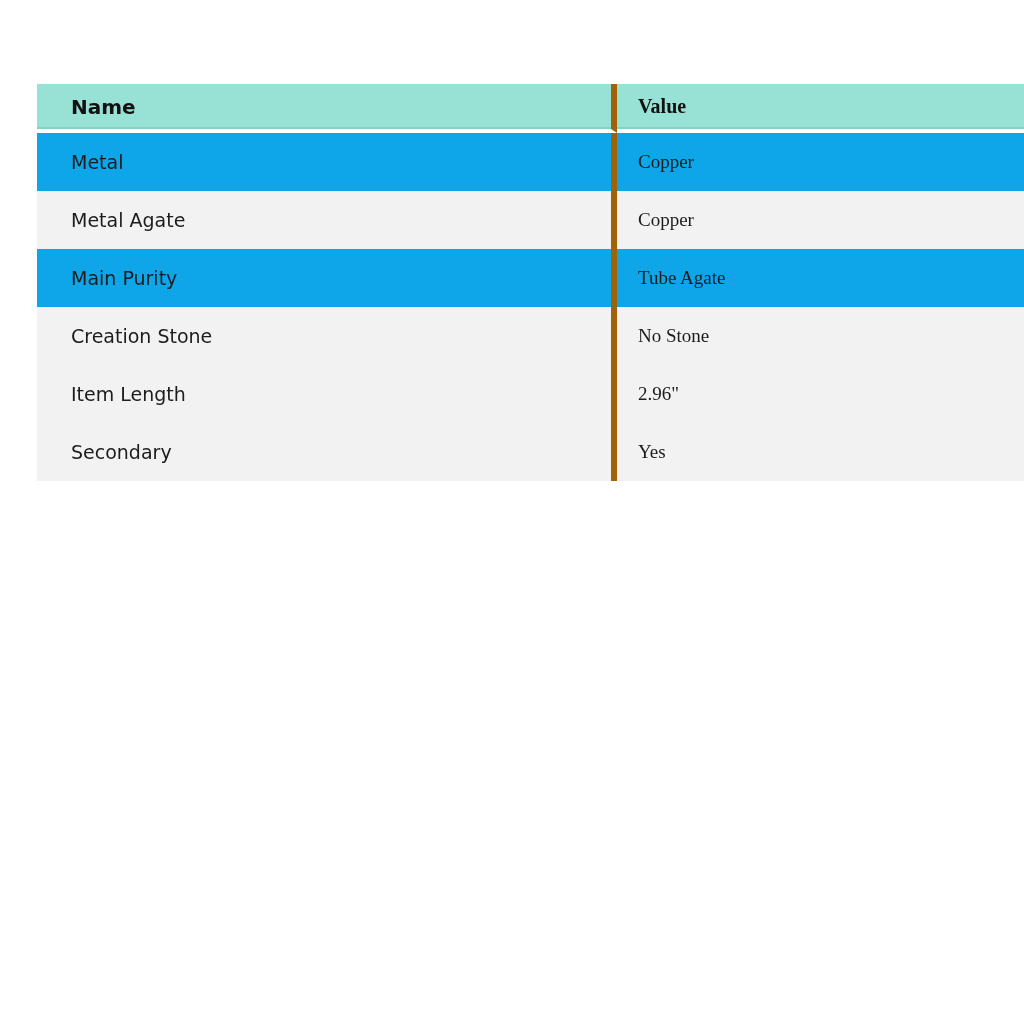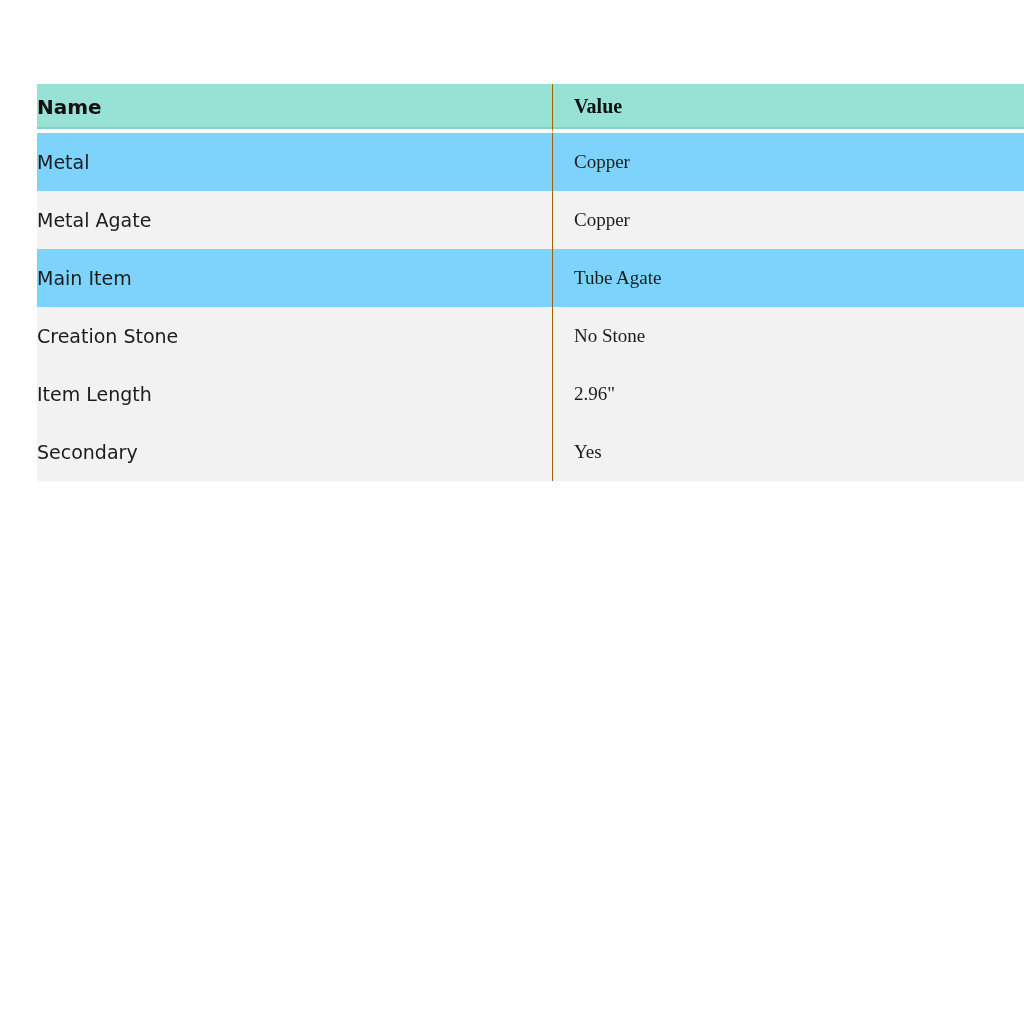"Name" .attr-table th:first-child, .attr-table td:first-child { border-right: 1px solid #a16207 -> 6px solid #a16207; padding-left: none -> 34px; width: 516px -> 580px }
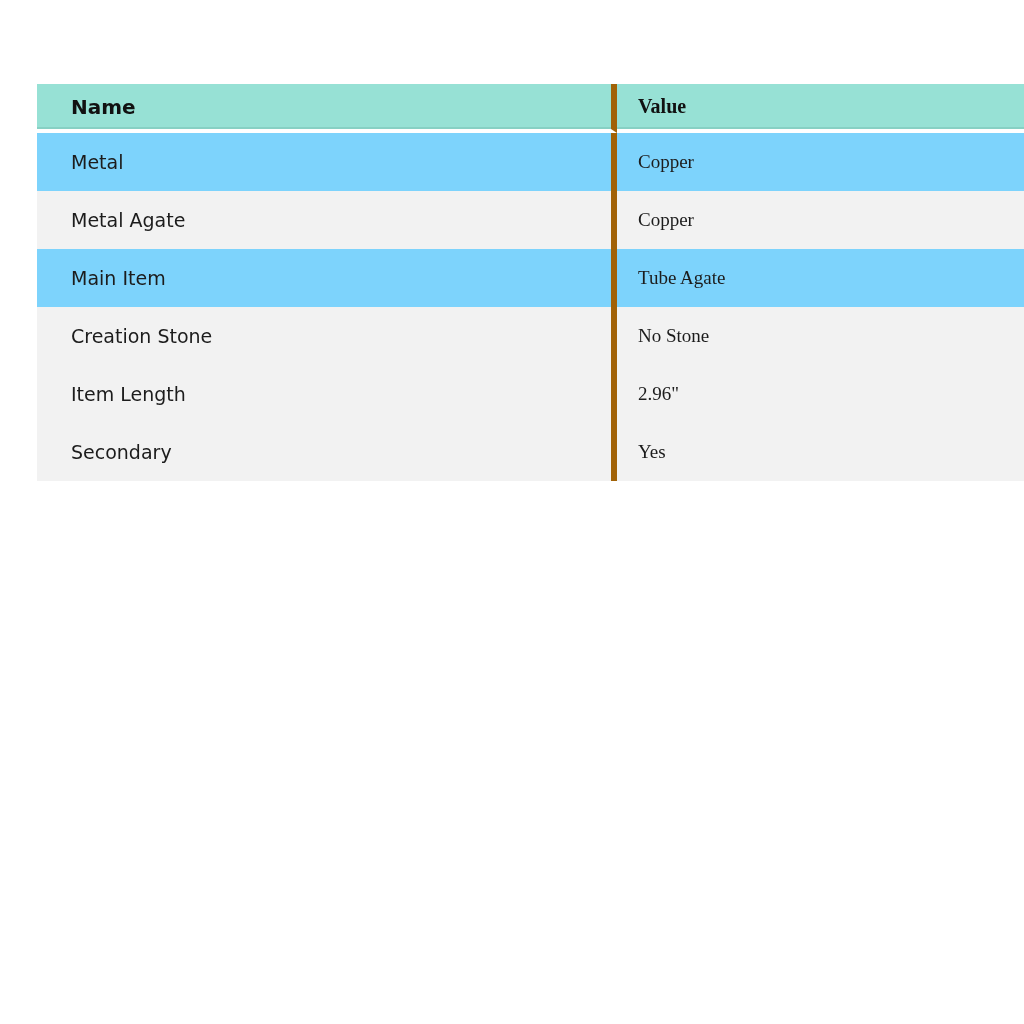"Metal" .attr-table tbody td { background: #7dd3fc -> #0ea5e9 }
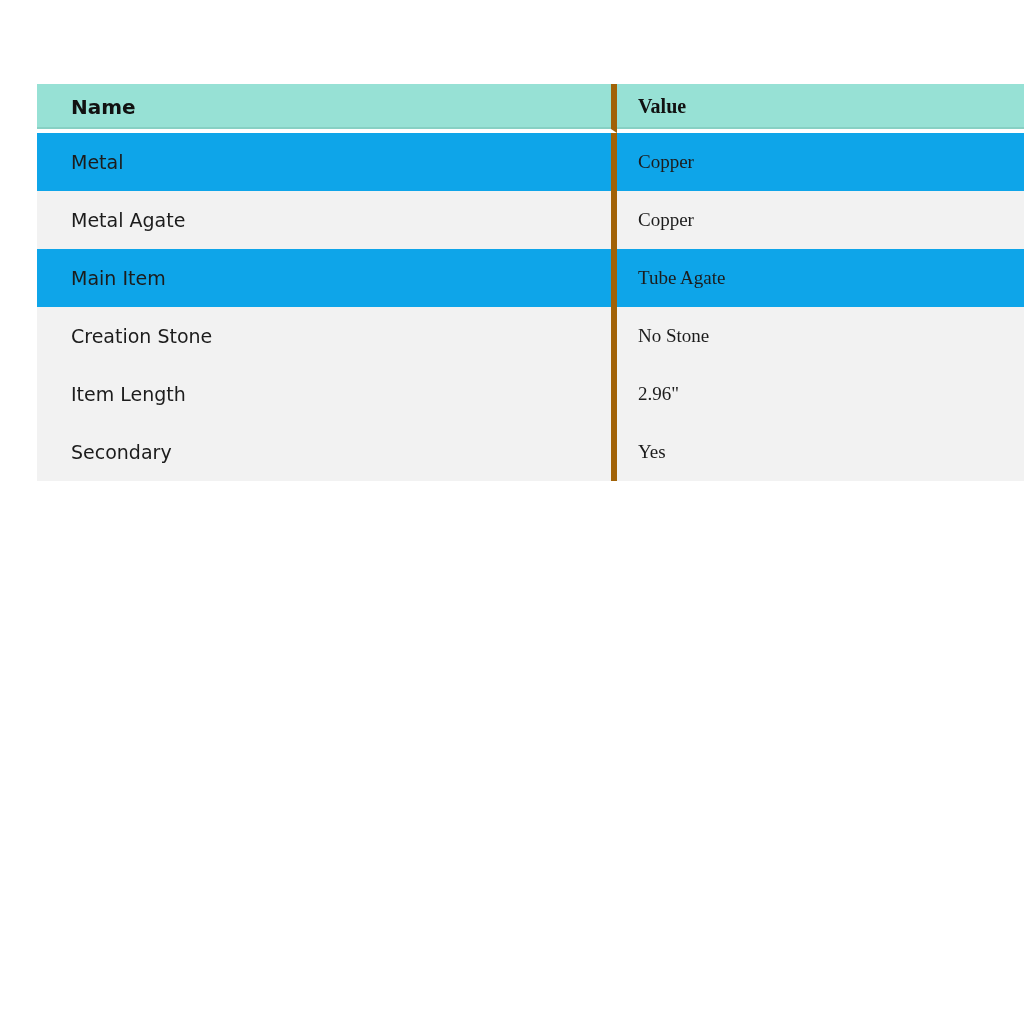"Main Item" td { text: Item -> Purity }
